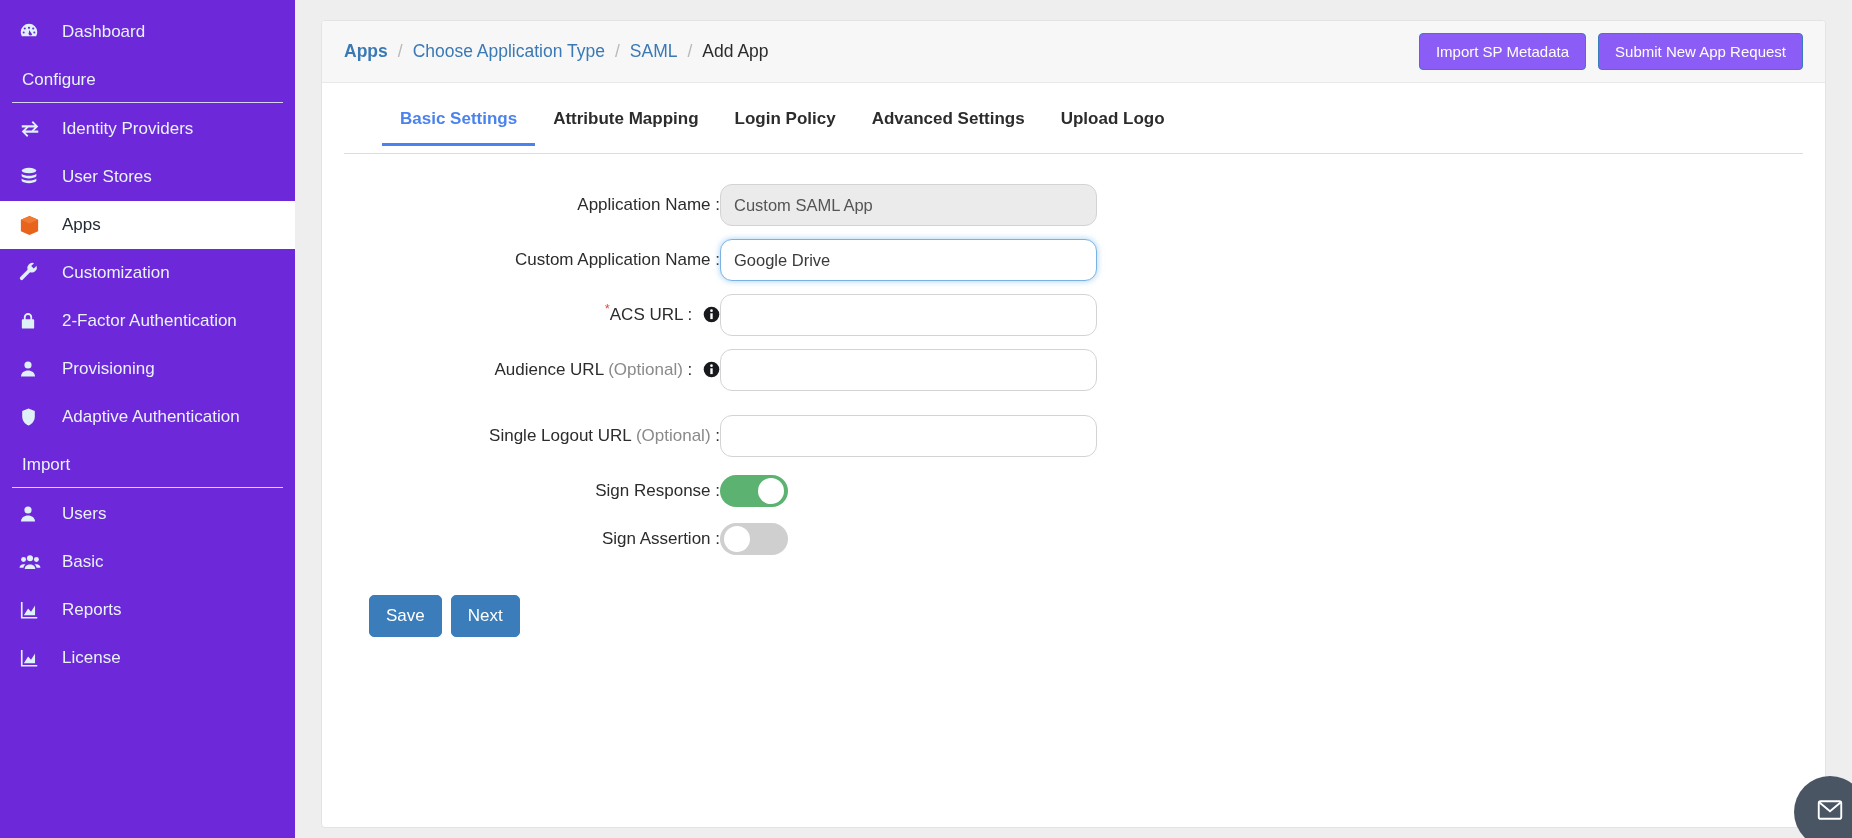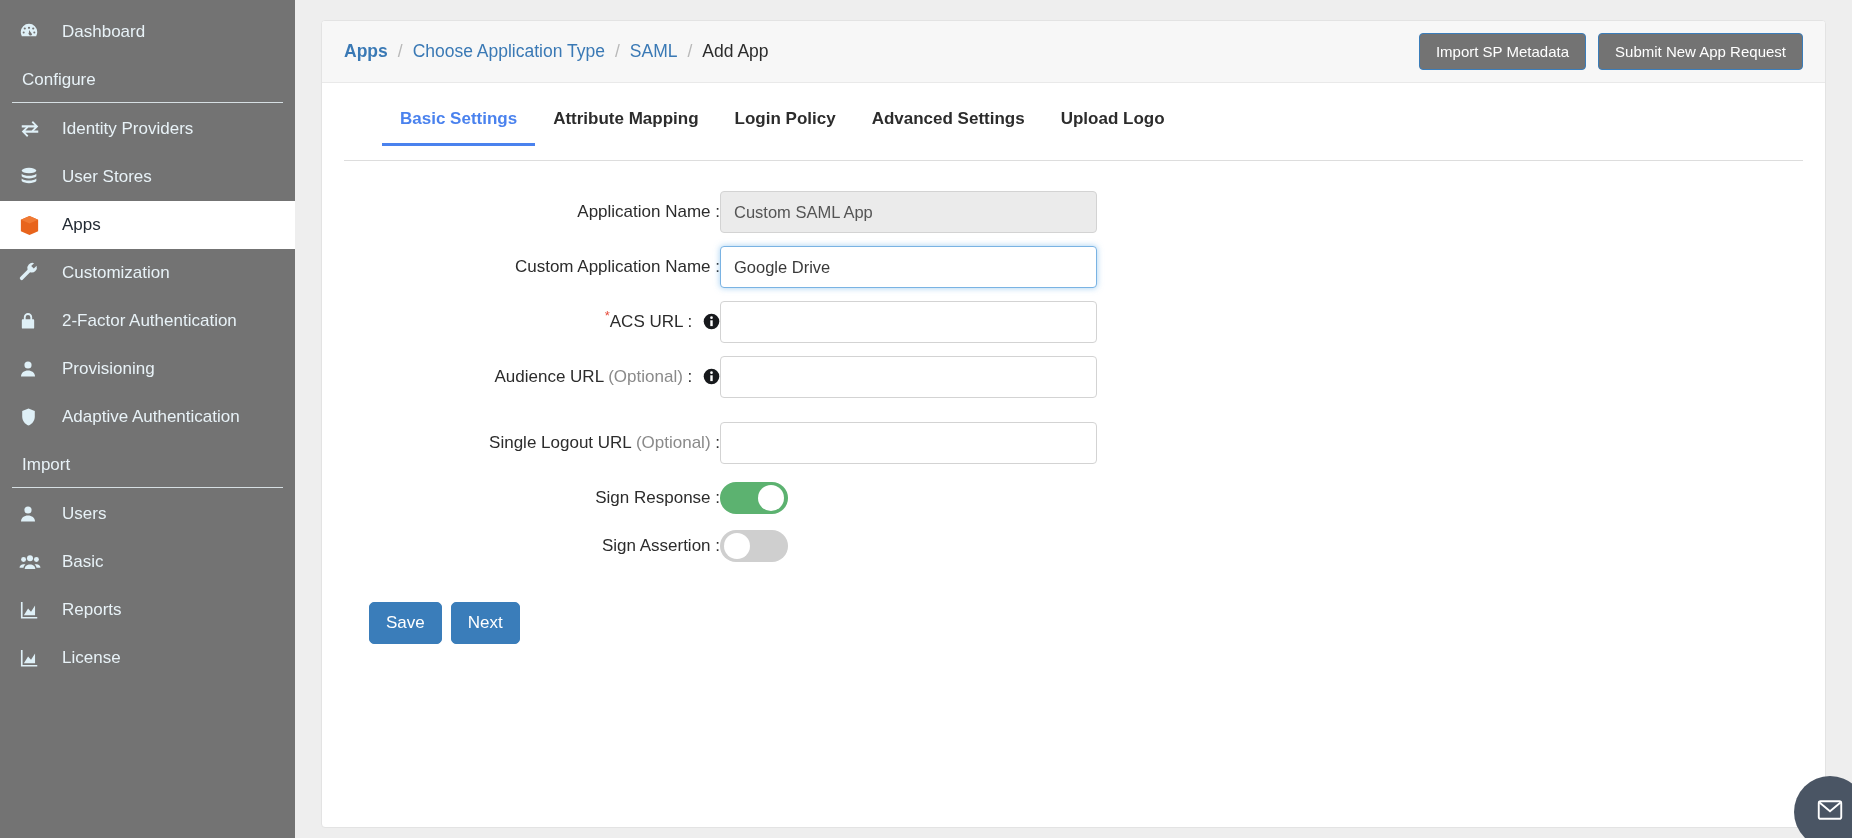"Dashboard" .sidebar { background: #737373 -> #6d28d9 }
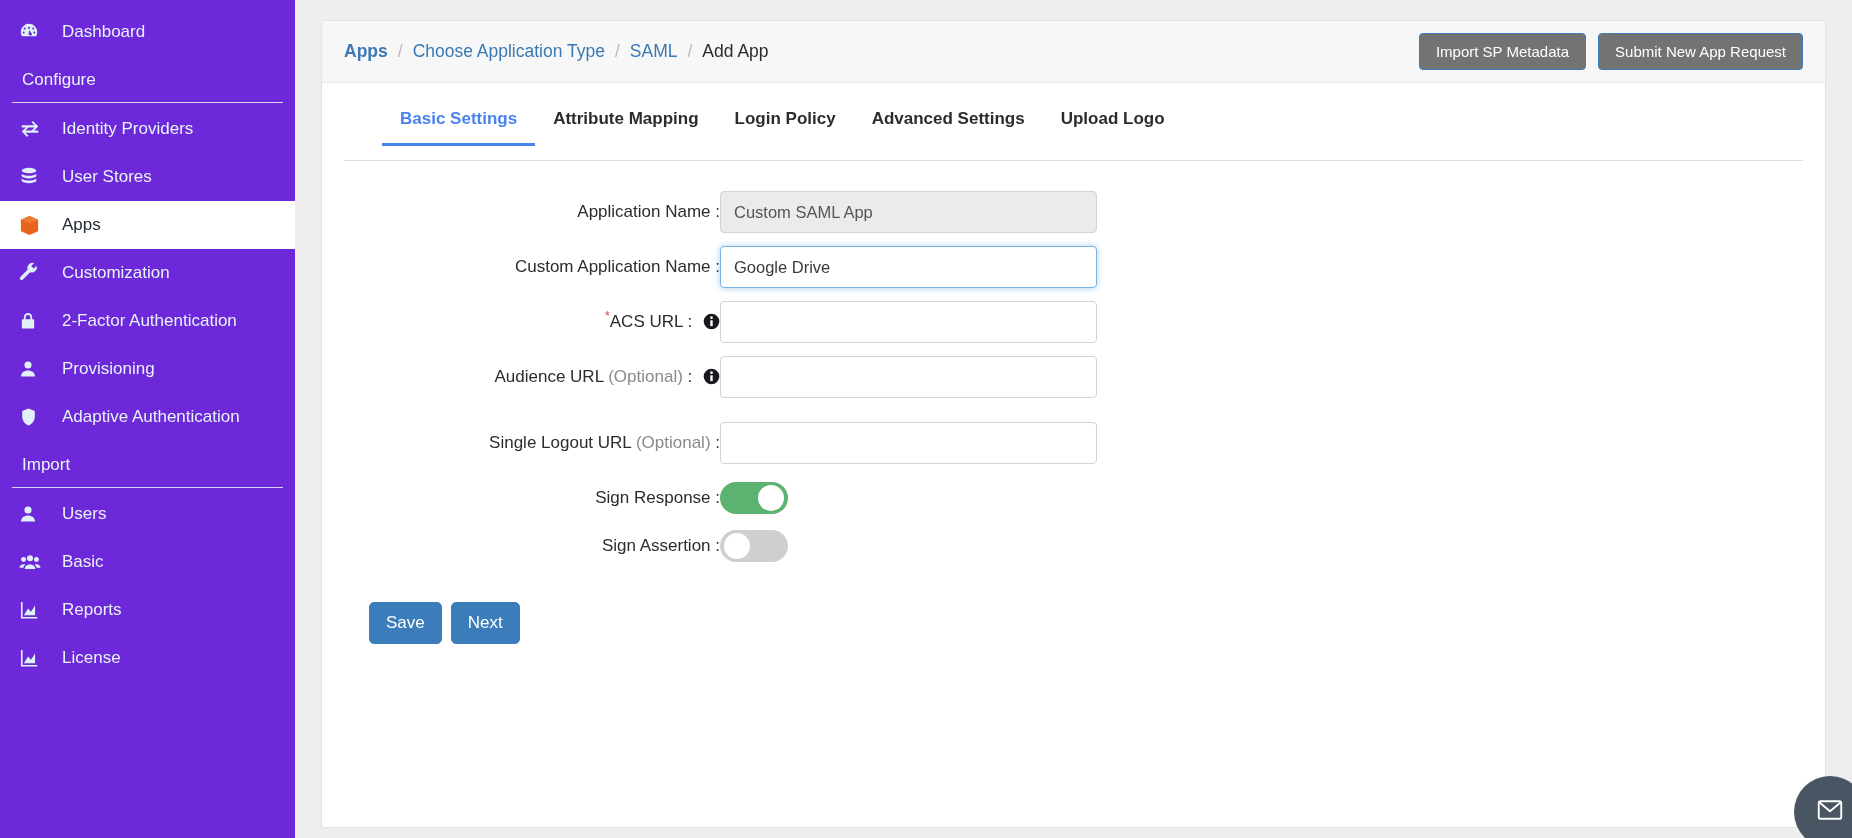"Import SP Metadata" .btn-blue { background: #737373 -> #8b5cf6 }
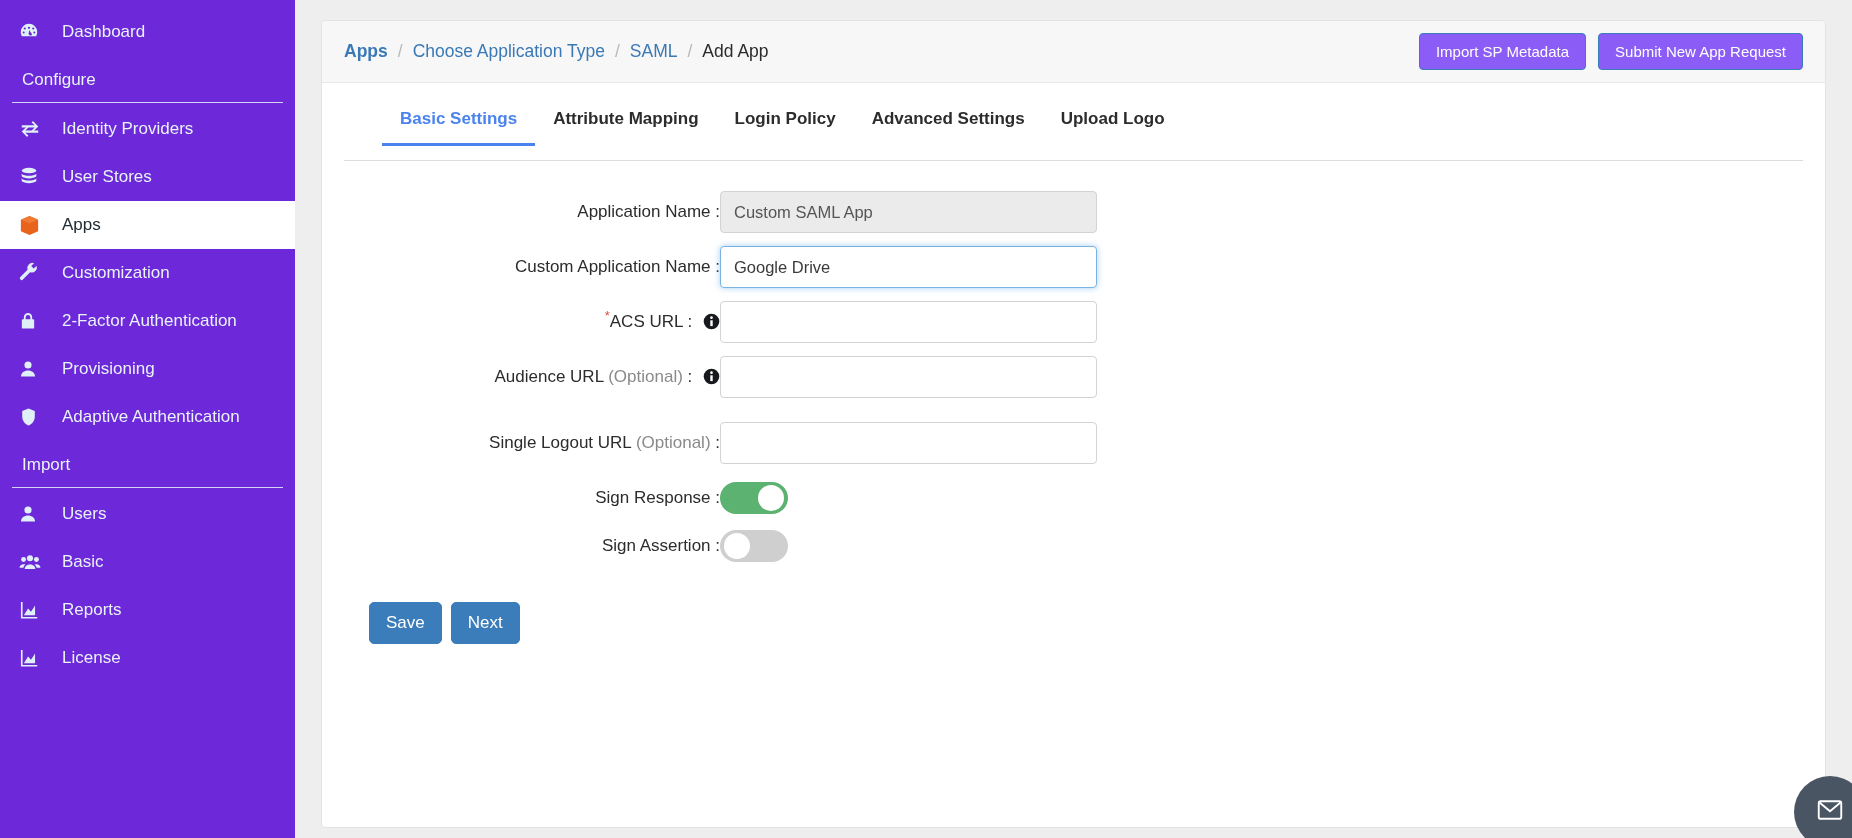"Basic Settings" .tabs { padding: 26px 0 15px 38px -> 26px 0 8px 38px }
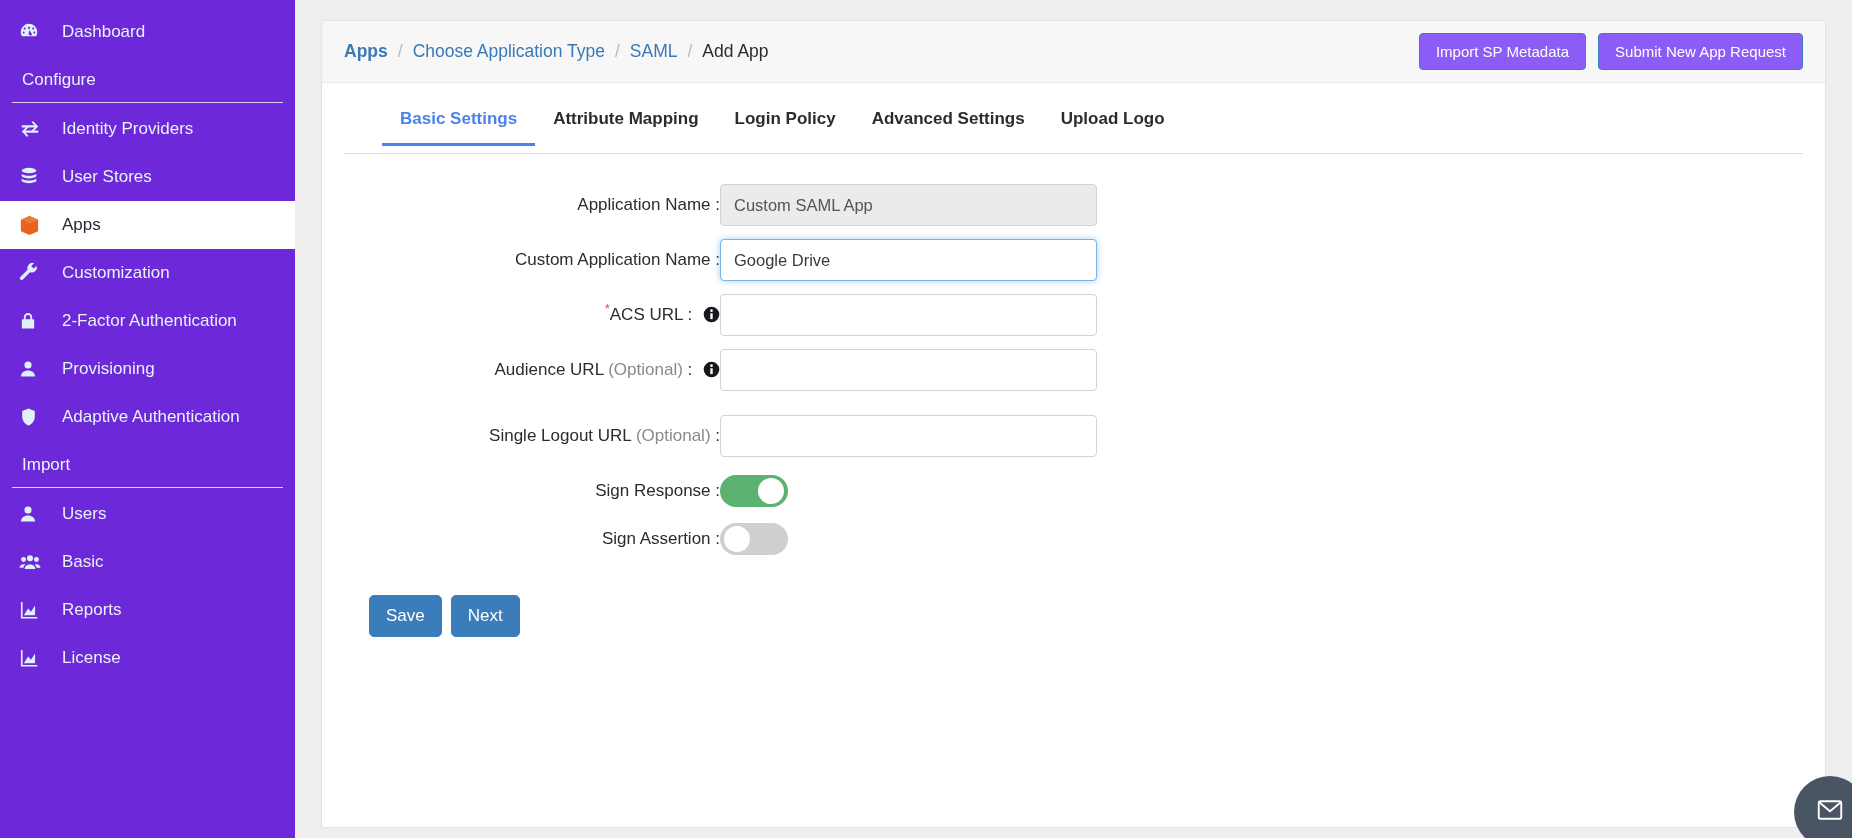"Custom SAML App" .field { border-radius: 4px -> 12px }
